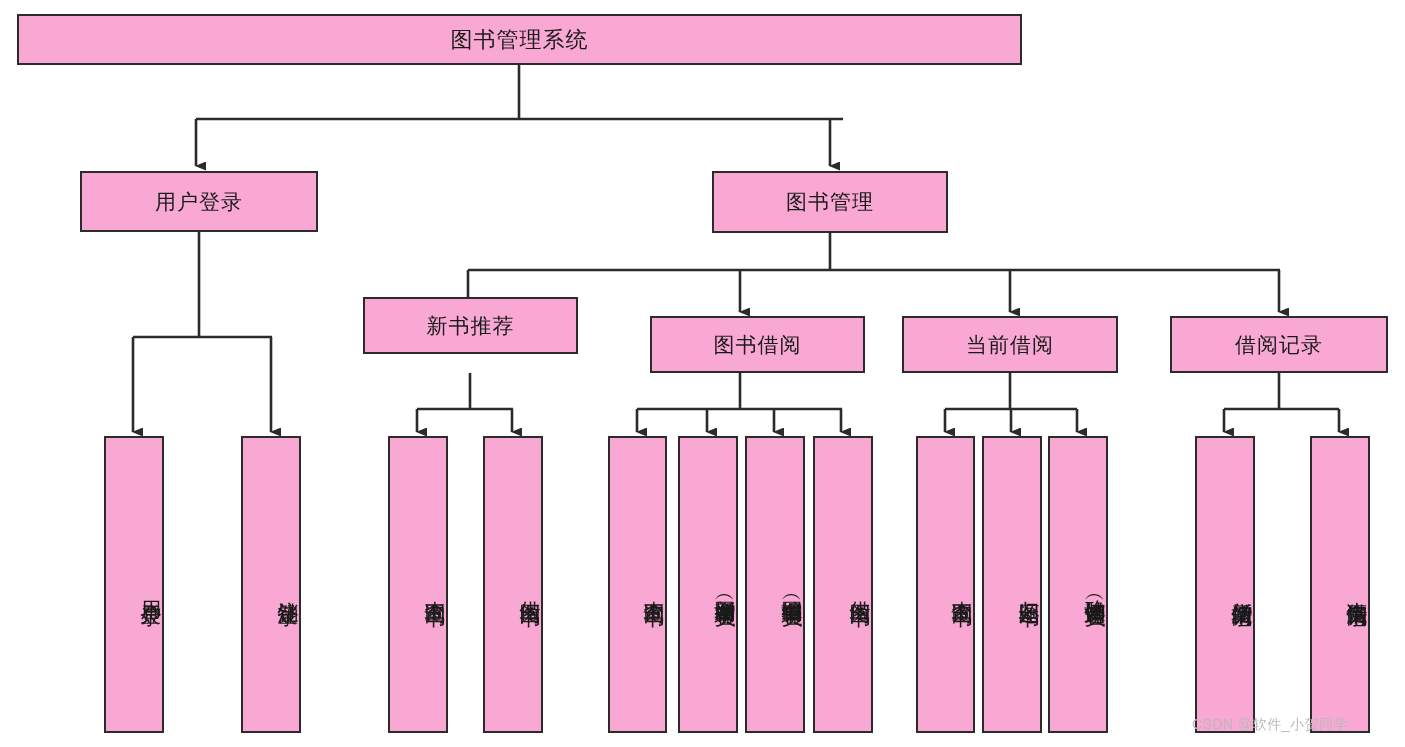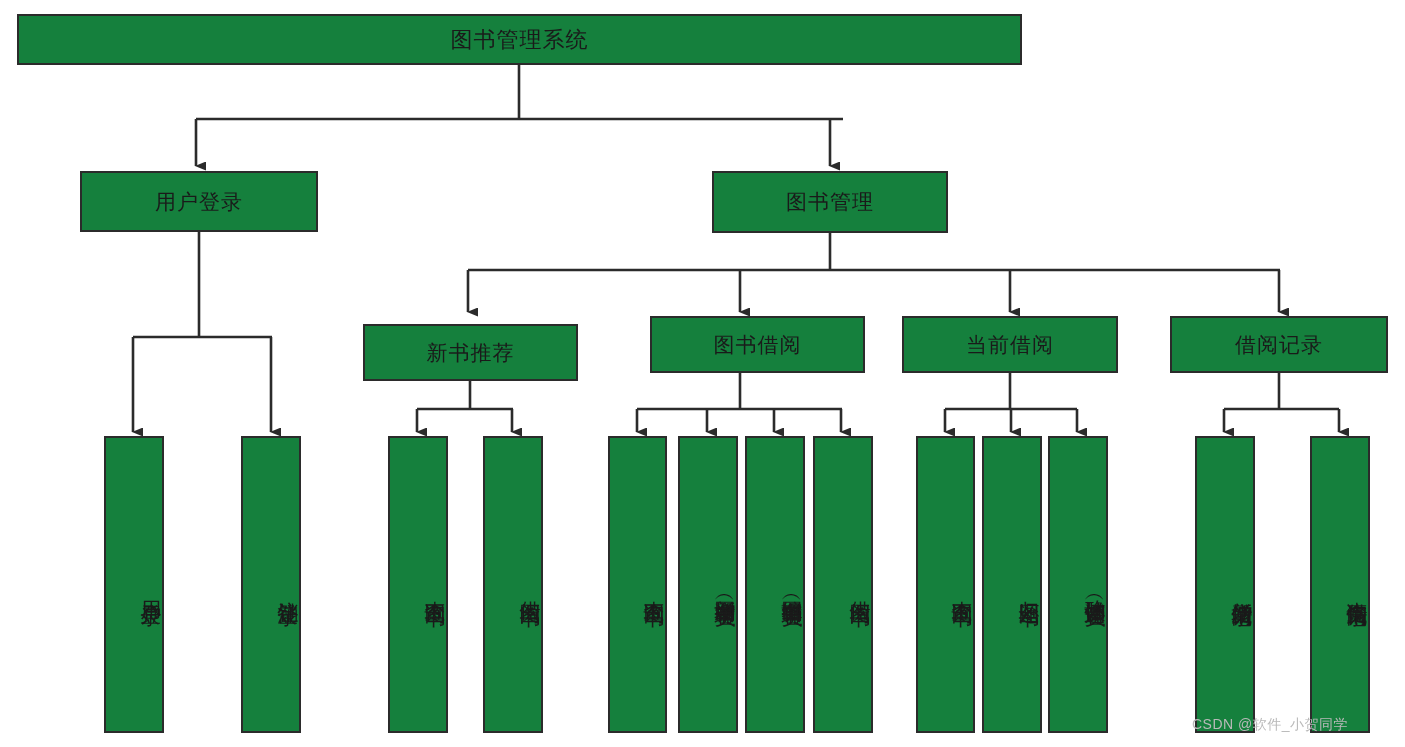"图书管理系统" .node { background: #15803d -> #f9a8d4 }
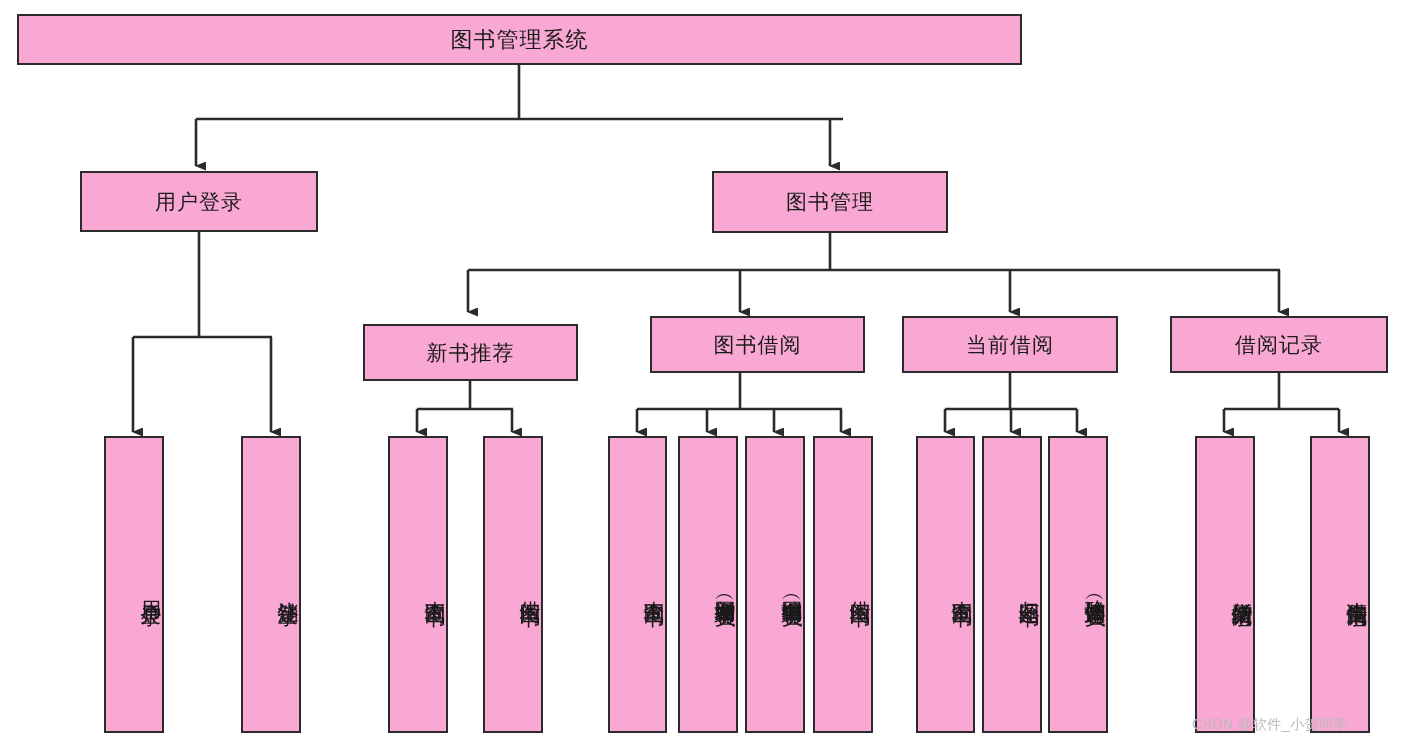"新书推荐" div.node { top: 324px -> 297px }
